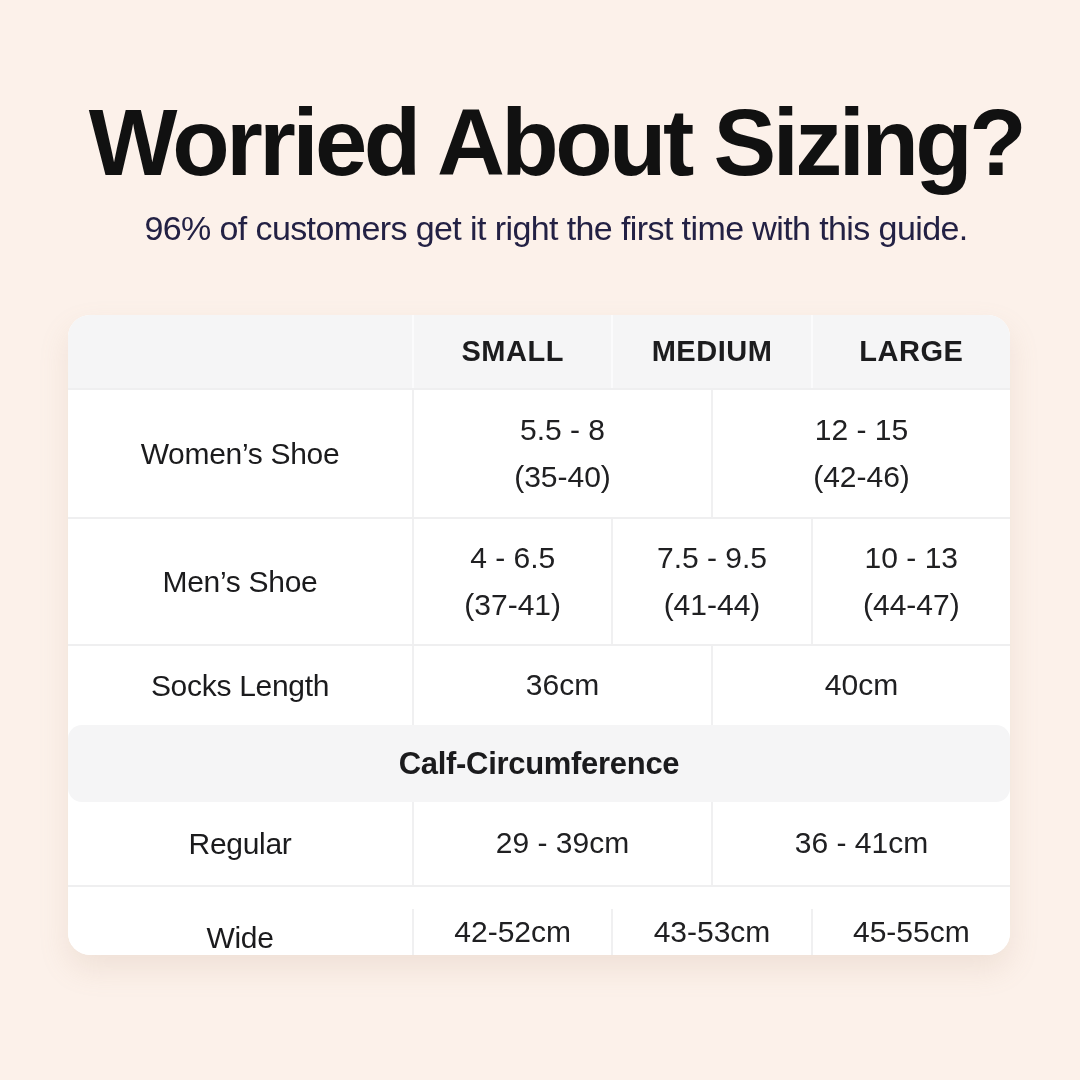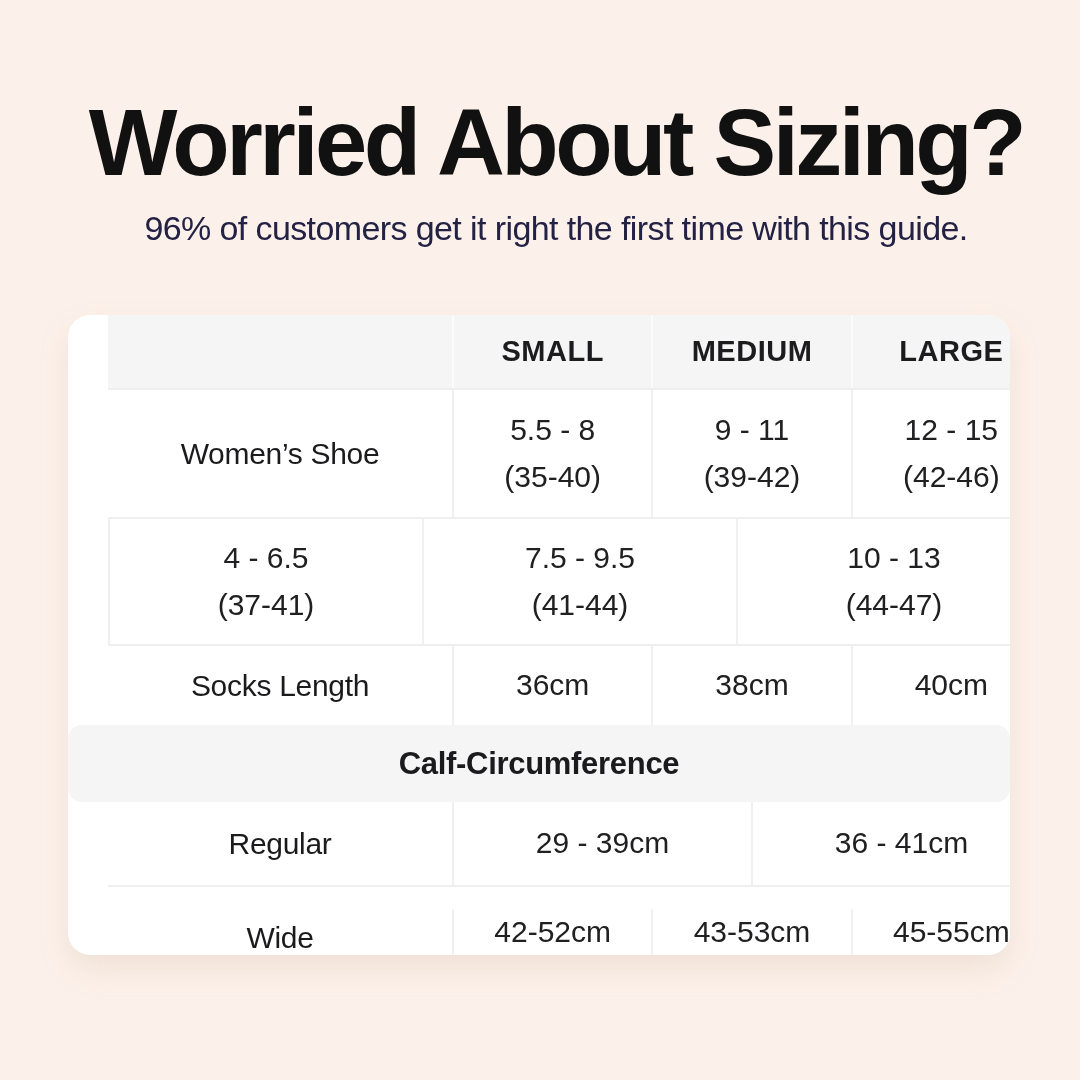"SMALL" .trow { margin-left: 40px -> none }
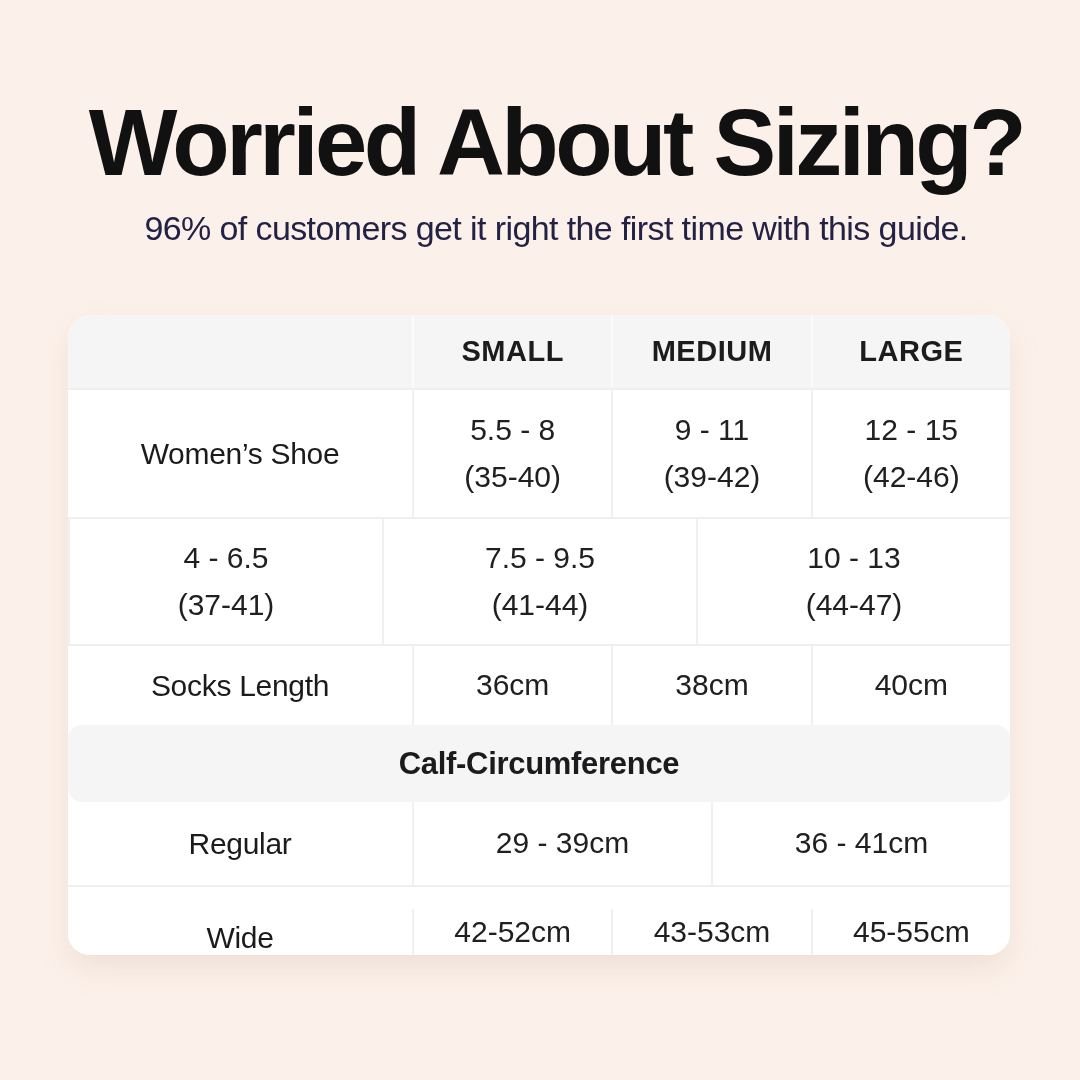"9 - 11" div.cell { html: <div> <span>9 - 11</span> <span>(39-42)</span> </div> -> none }
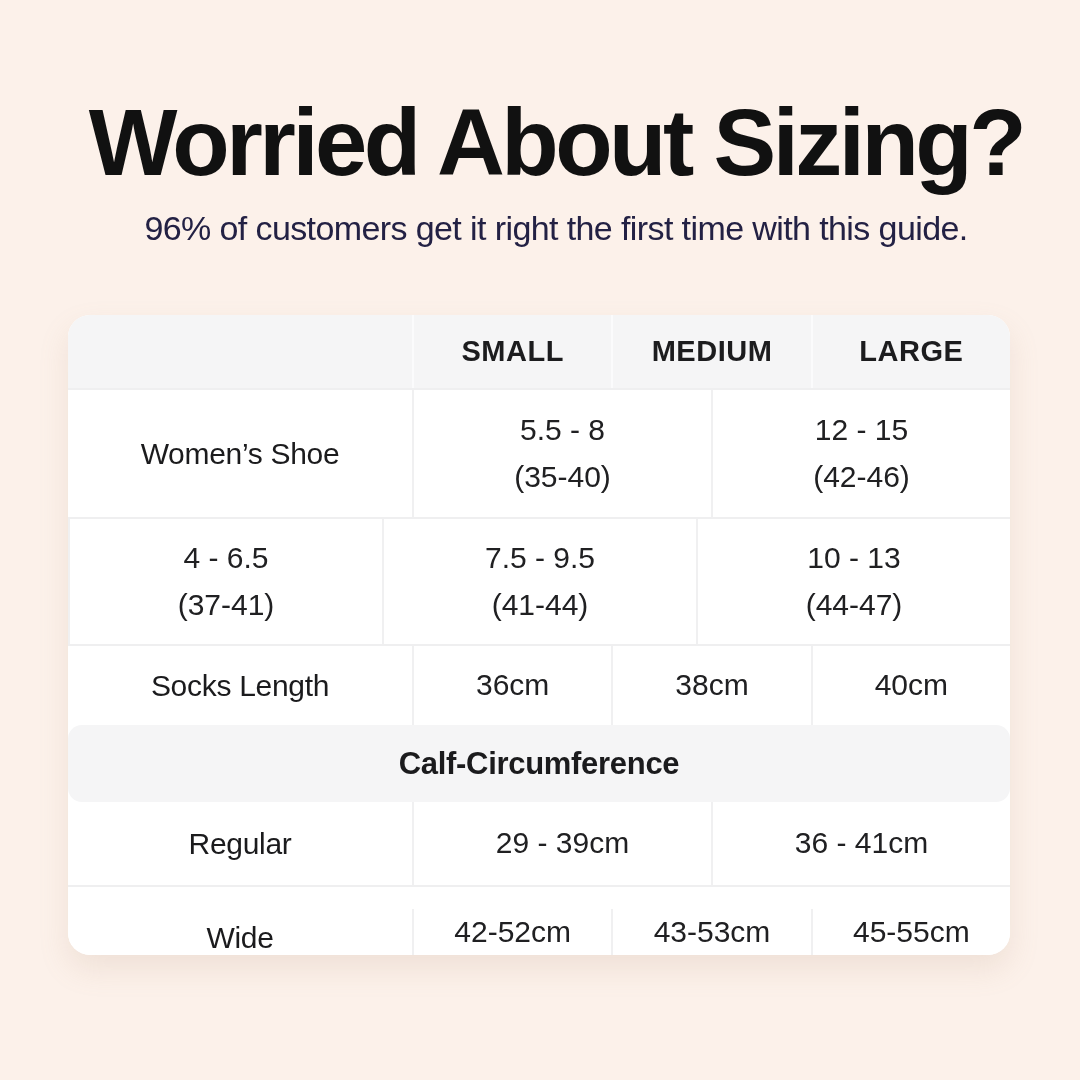"Men’s Shoe" div.cell { html: none -> <div>Men’s Shoe</div> }
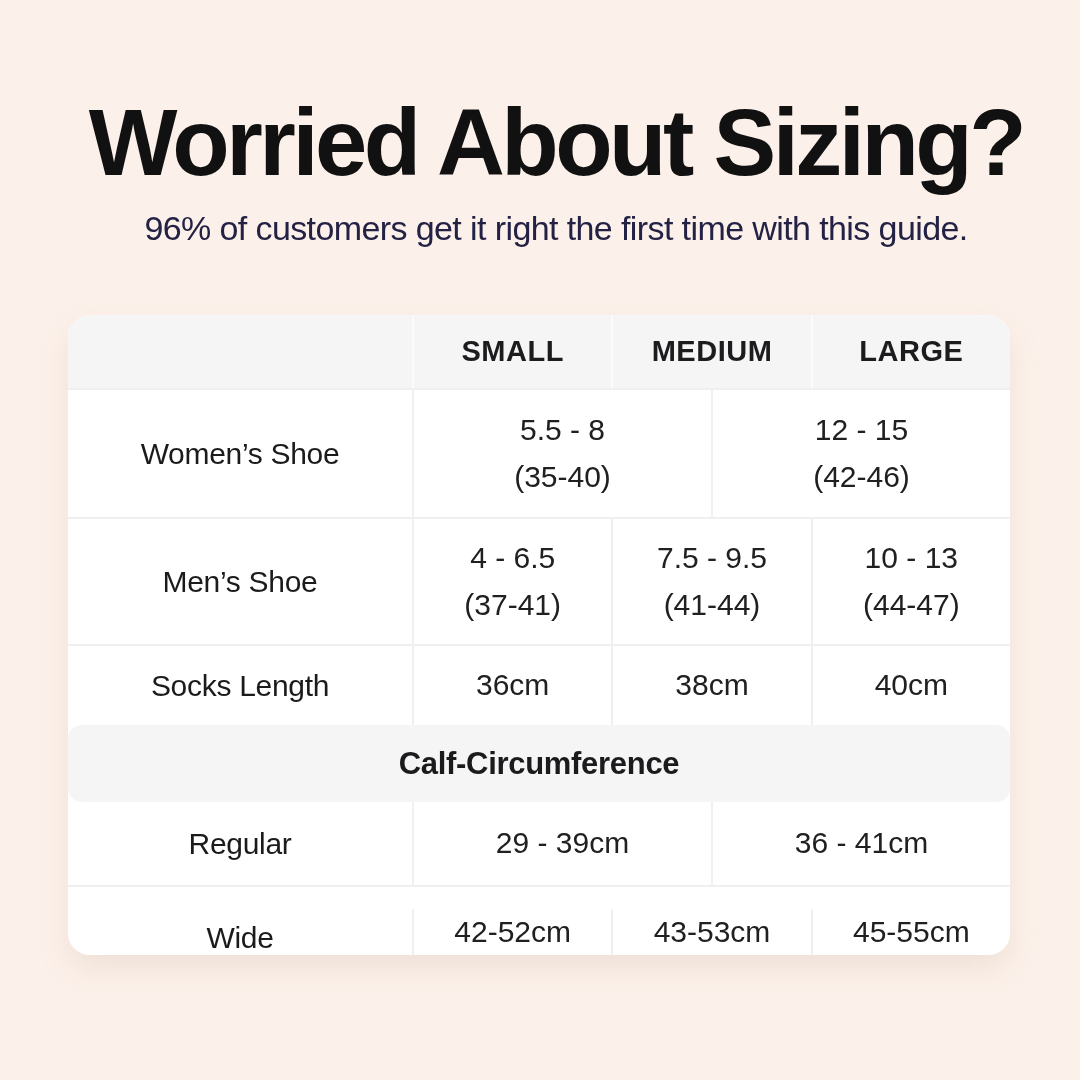"38cm" div.cell { html: <div> <span>38cm</span> </div> -> none }
